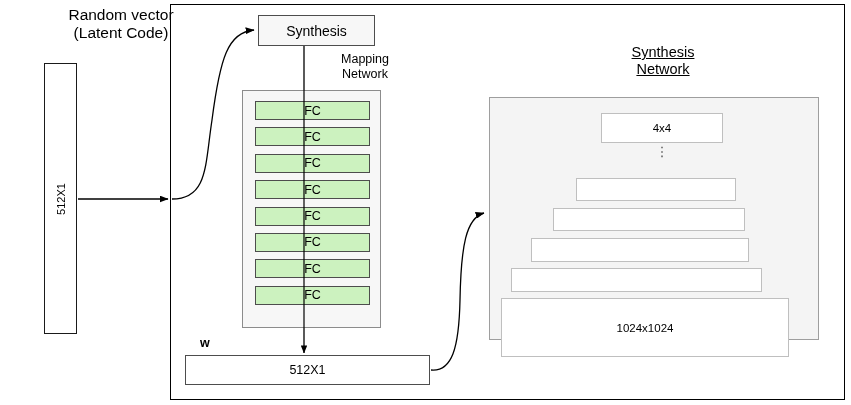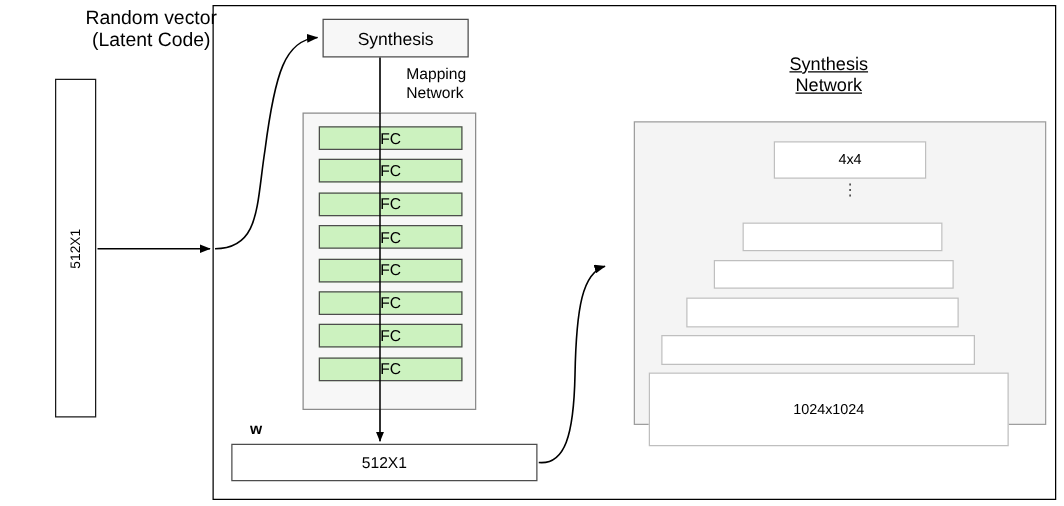"Mapping" .mapping-label { text-align: left -> center }
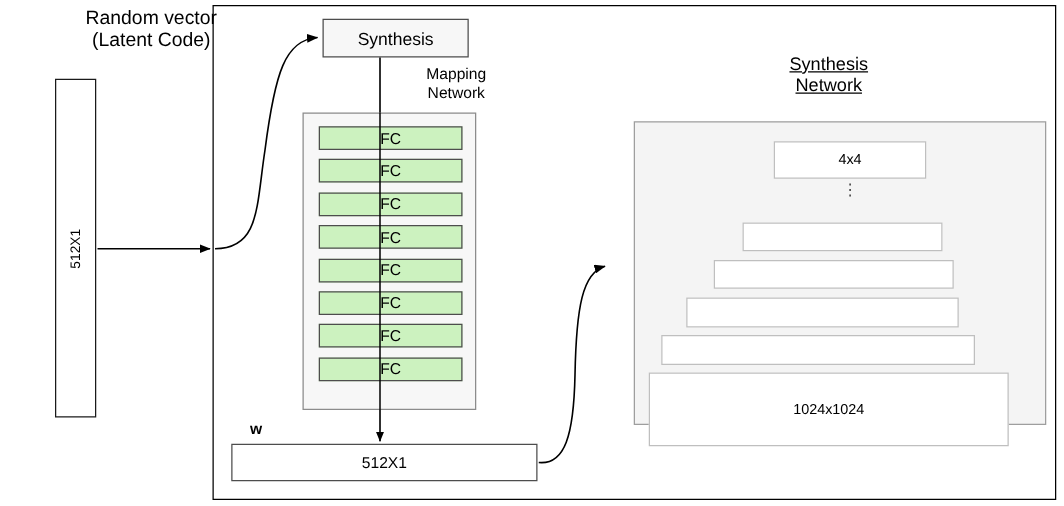"4x4" .synth-panel { left: 507px -> 489px }
